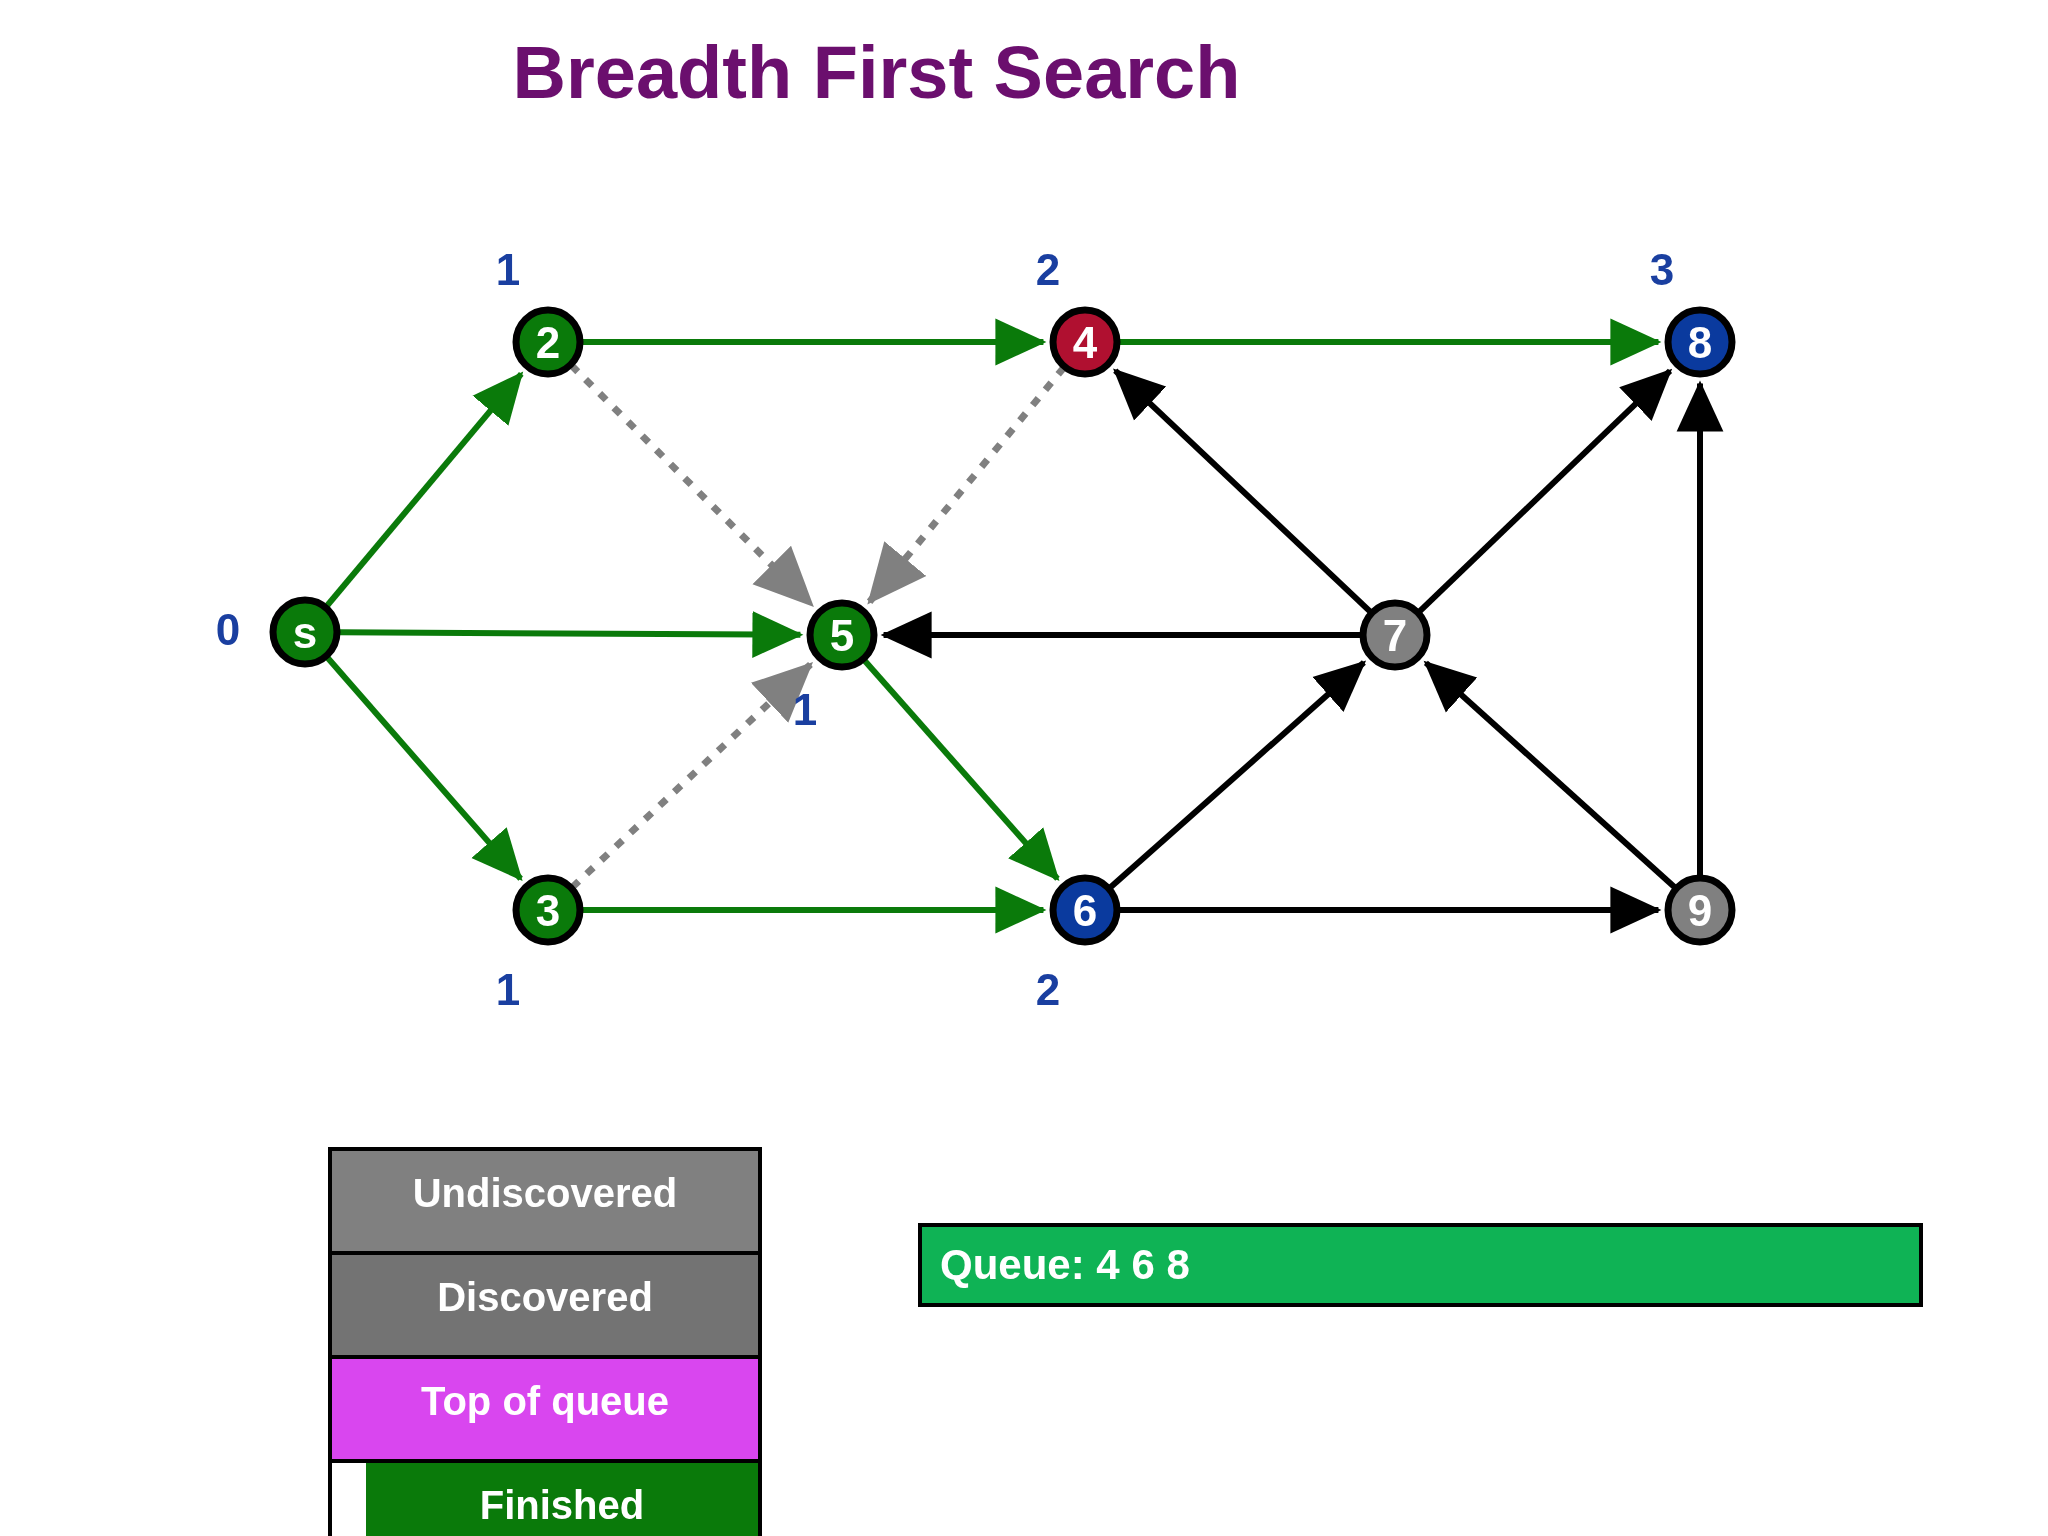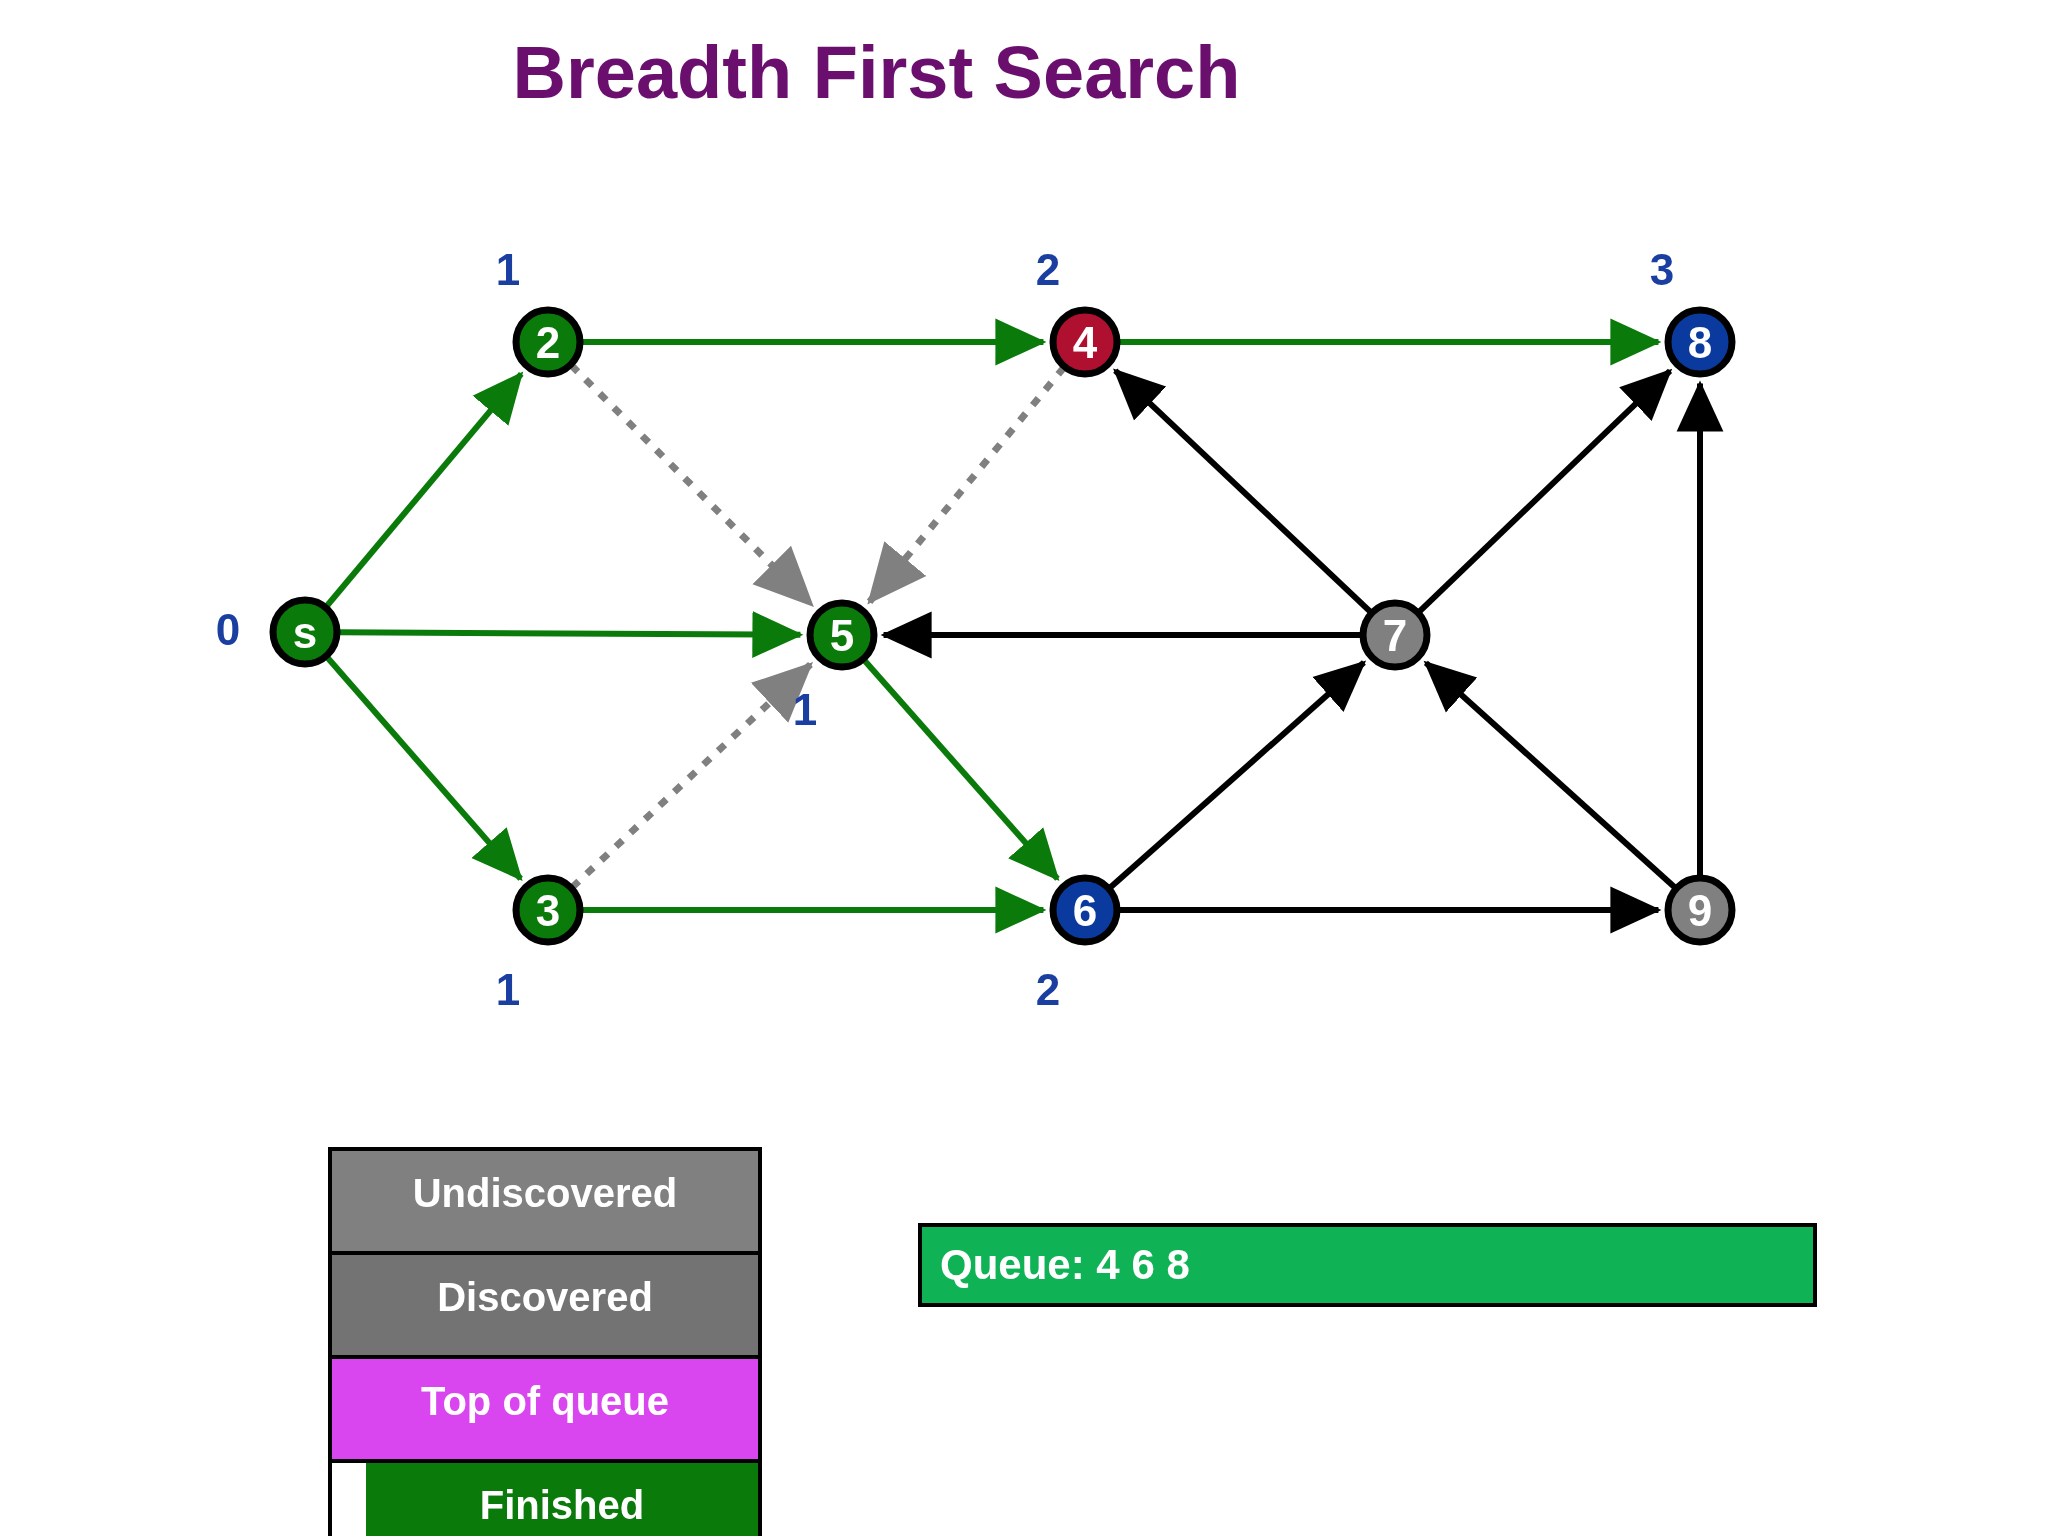"Queue: 4 6 8" .queuebox { width: 899px -> 1005px }
